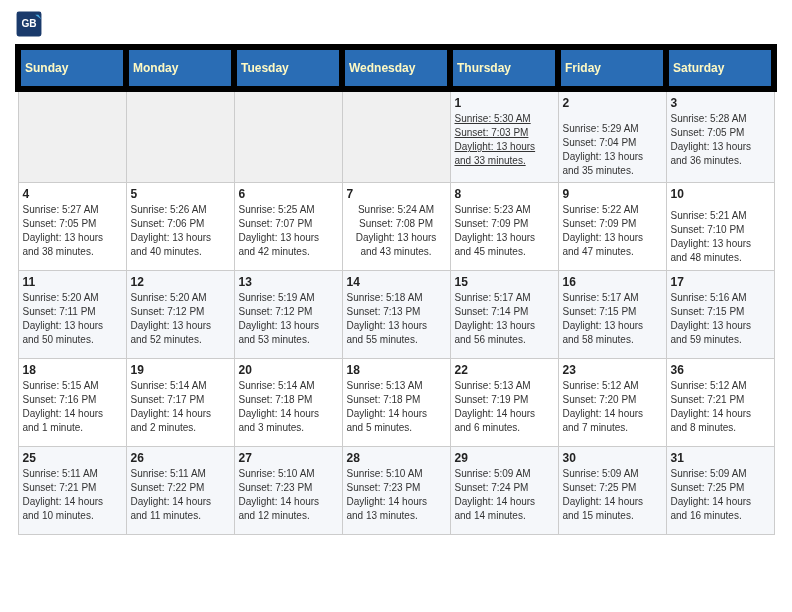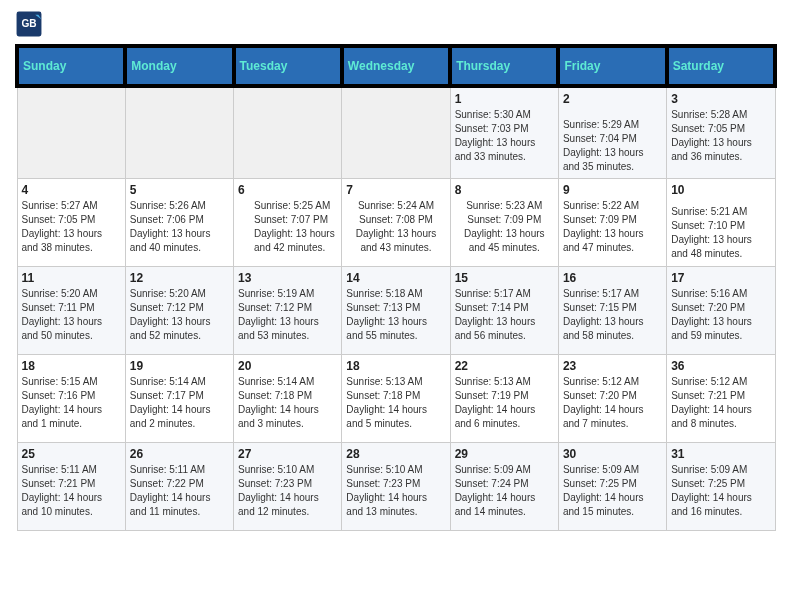"Sunday" thead th { border: 4px solid #000000 -> 6px solid #000000; color: #5eead4 -> #fef9c3 }
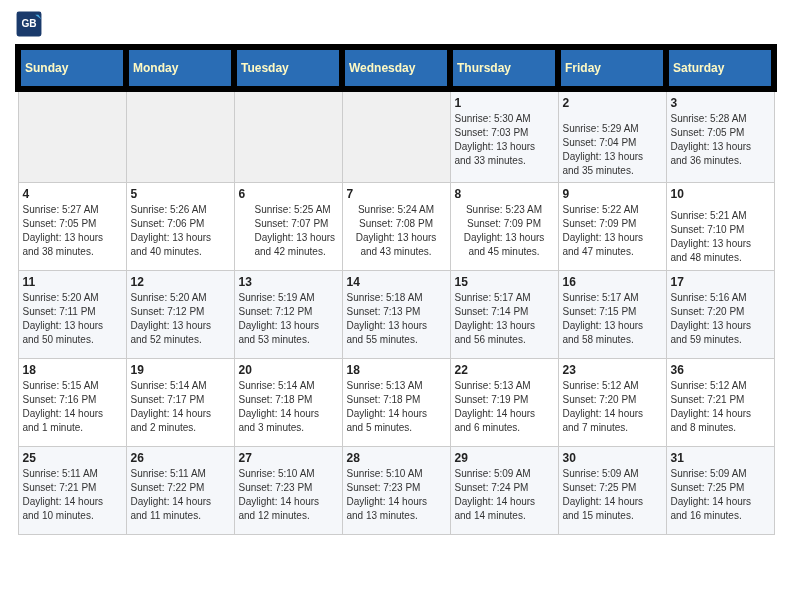"Sunrise: 5:30 AM" div.day-info { text-decoration: none -> underline }
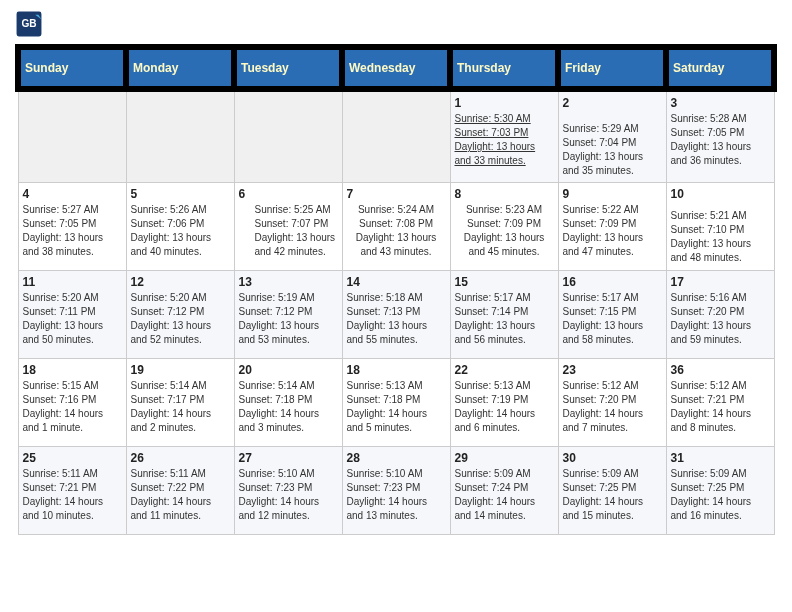"Sunrise: 5:25 AM" div.day-info { margin-left: 16px -> none }
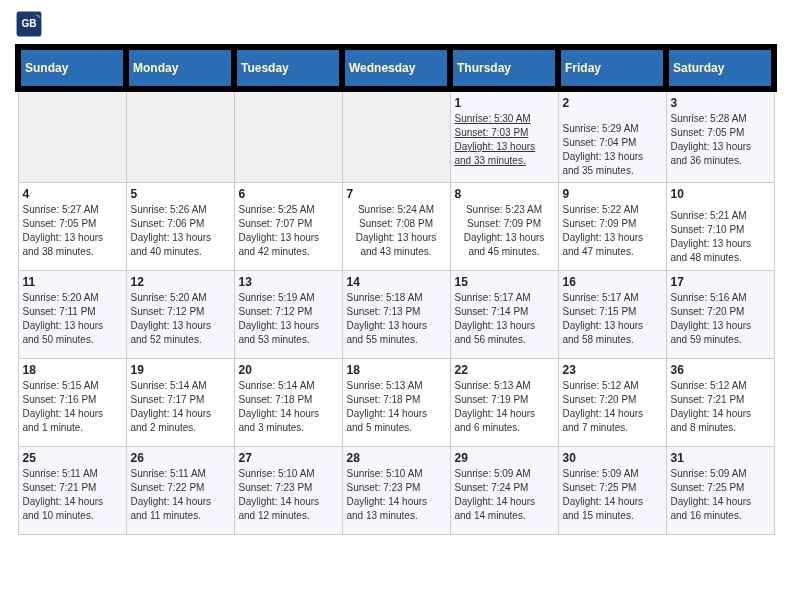"Sunrise: 5:23 AM" div.day-info { text-align: center -> none }
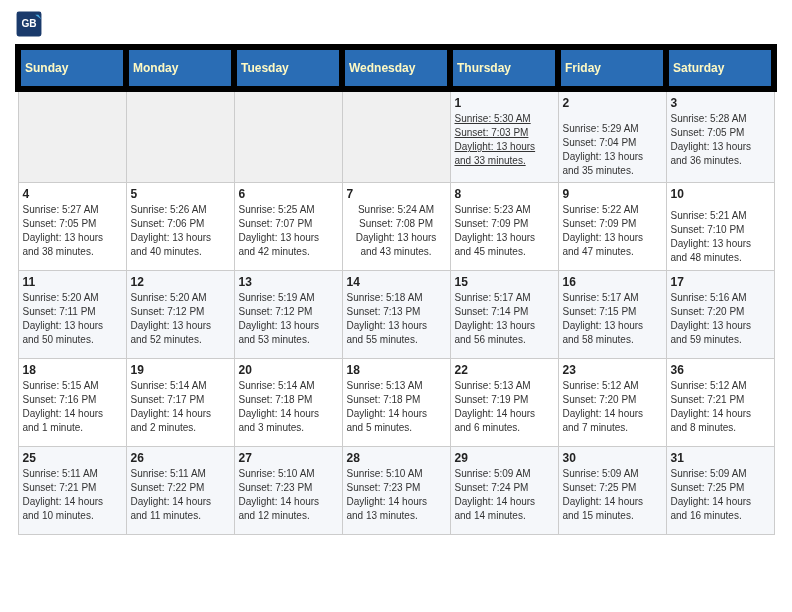"Sunrise: 5:16 AM" div.day-info { text: 7:20 -> 7:15 }
